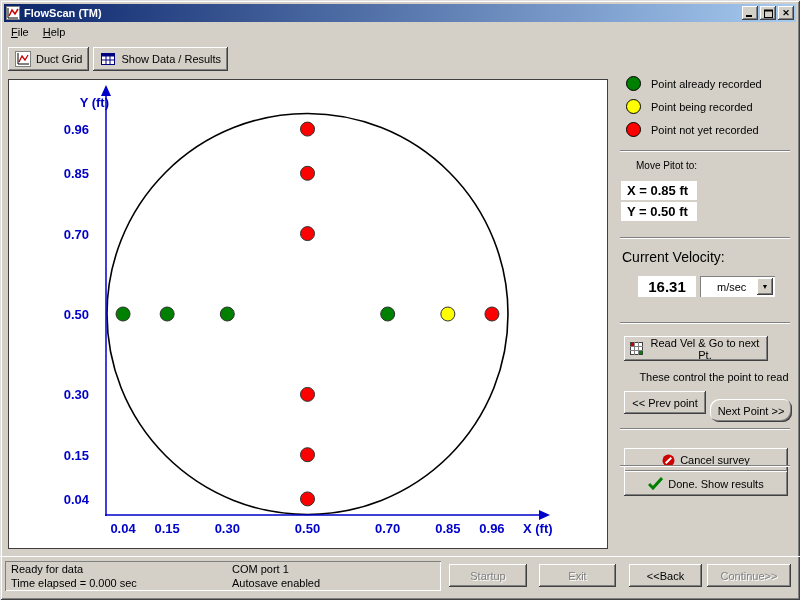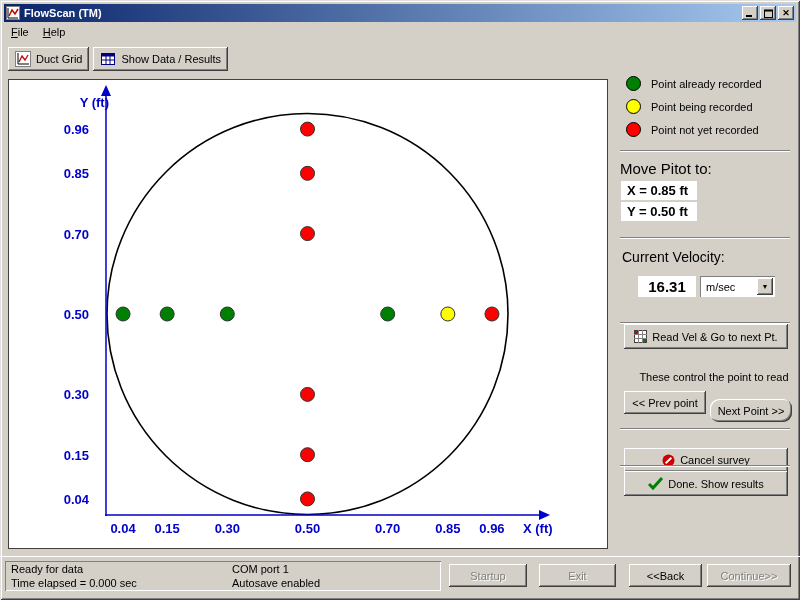"Move Pitot to:" .rp-text13 { font-size: 15px -> 10px; left: 4px -> 20px }
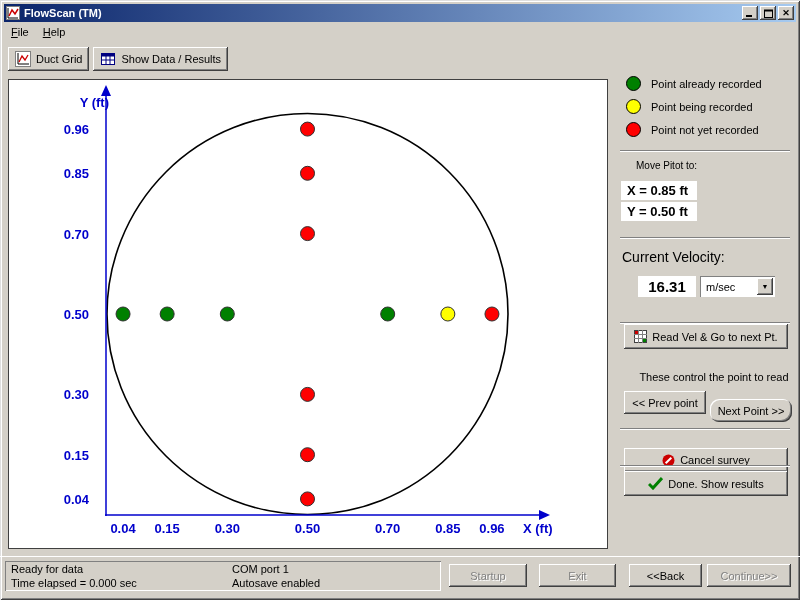"m/sec" .combo-value { padding-left: 6px -> 17px }
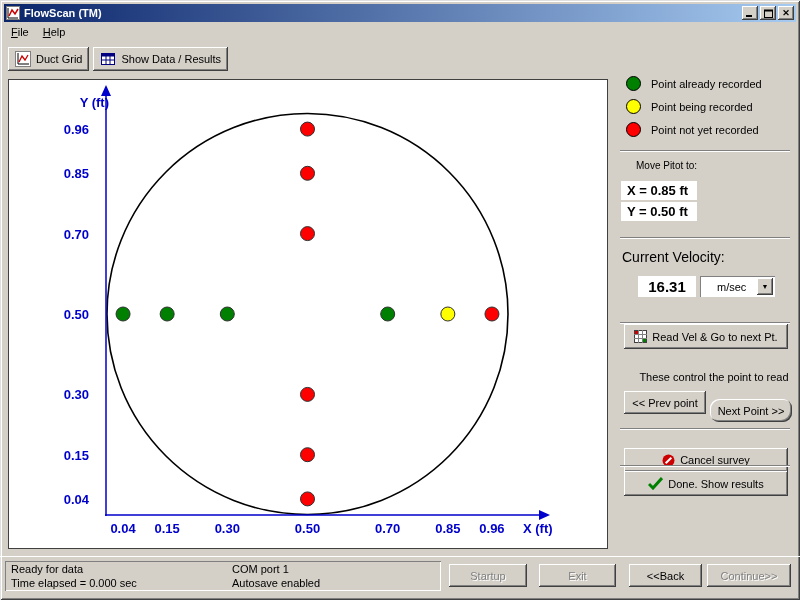"Read Vel & Go to" button.btn { top: 254px -> 266px; width: 164px -> 144px }
